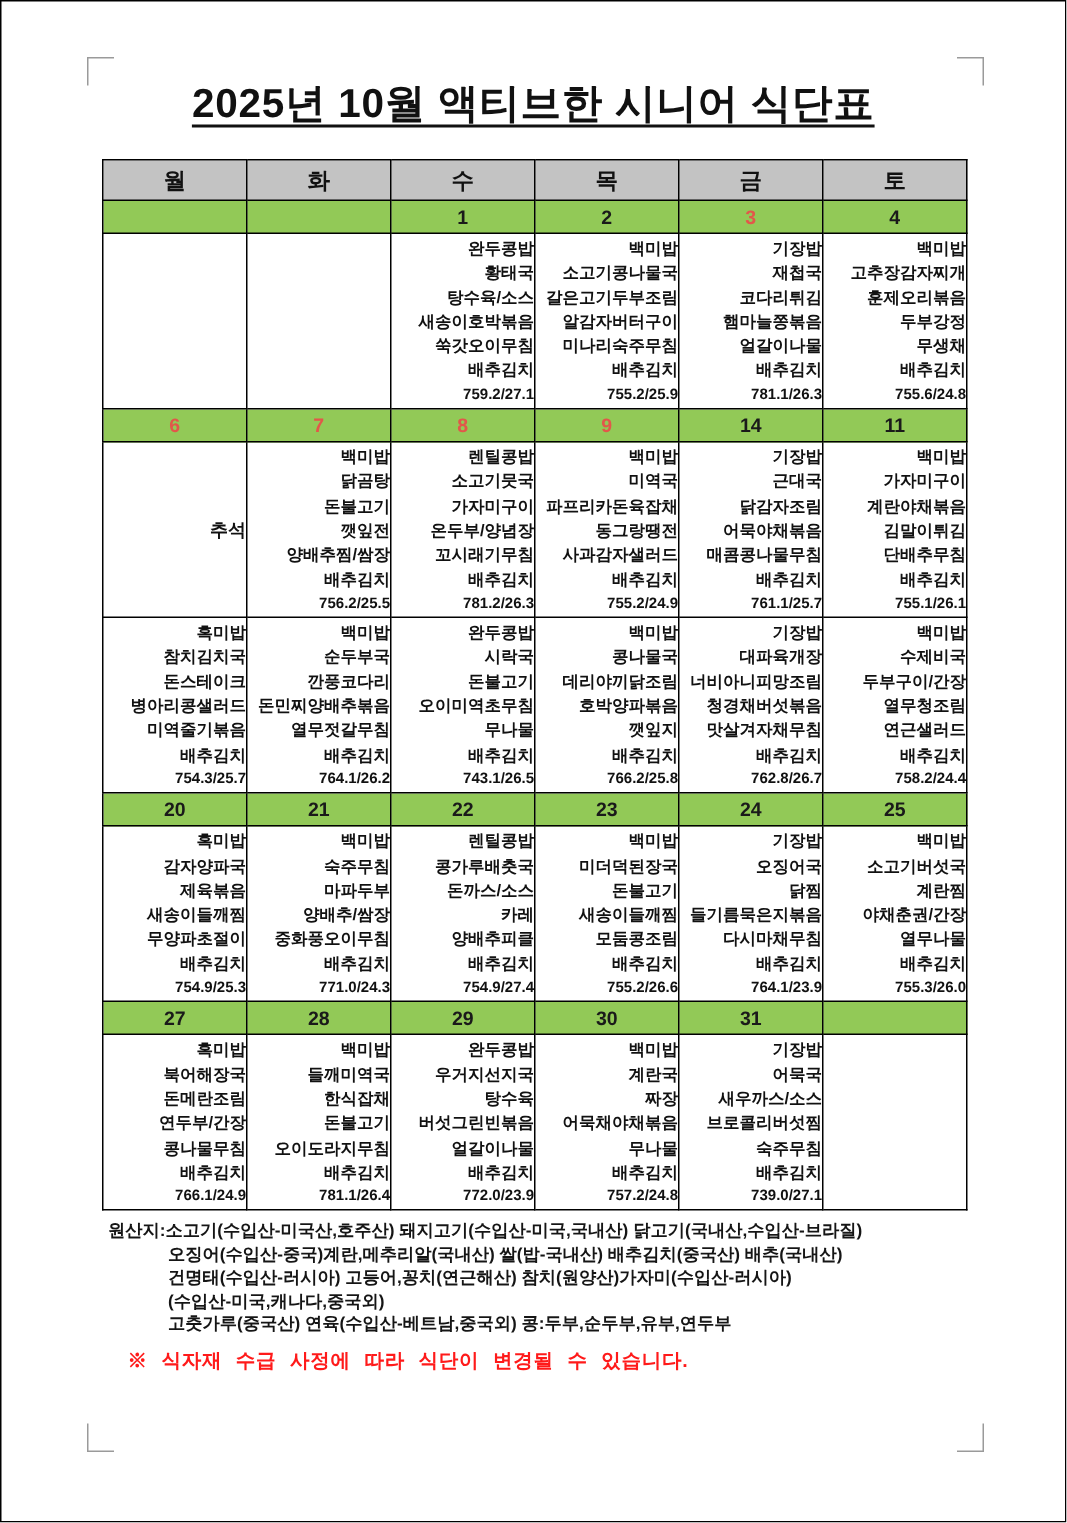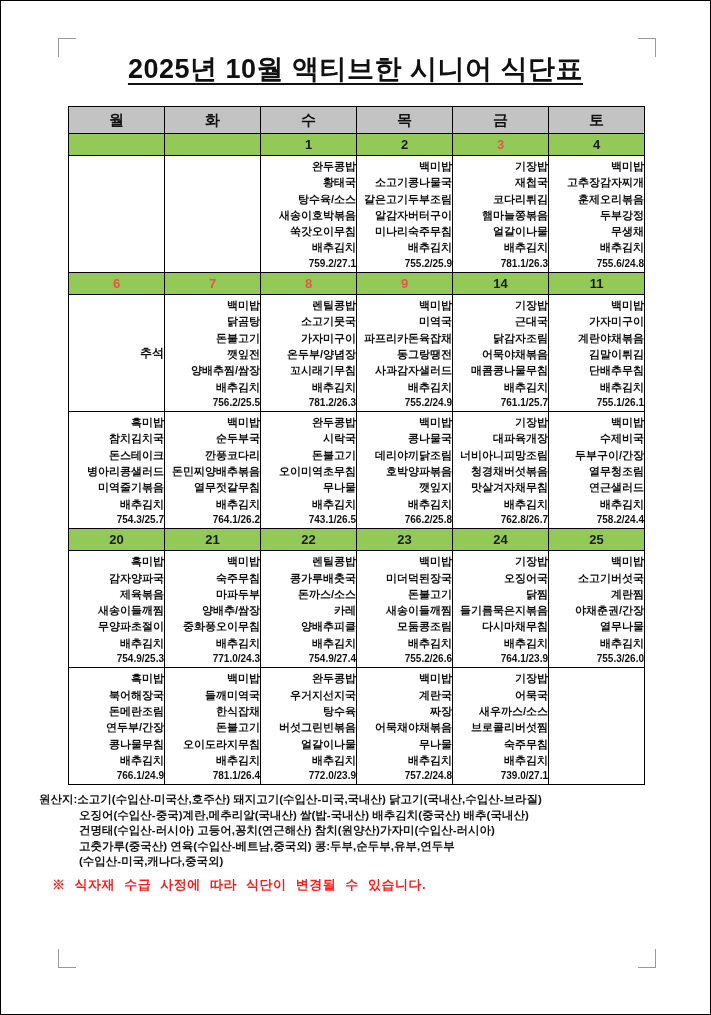"27" tr.num-row { html: none -> <tr> <td>27</td> <td>28</td> <td>29</td> <td>30</td> <td>31</td> <td></td> </tr> }
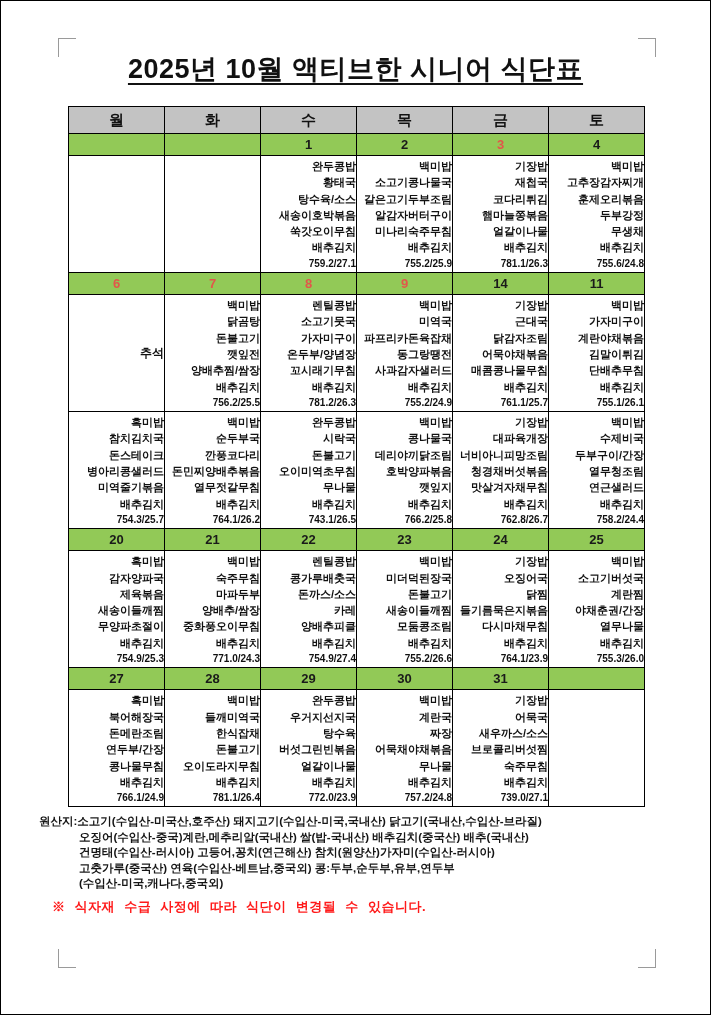"원산지:소고기(수입산-미국산,호주산) 돼지고기(수입산-미국,국내산)" .footer { margin: 7px 0 0 38px -> 7px 0 0 71px }
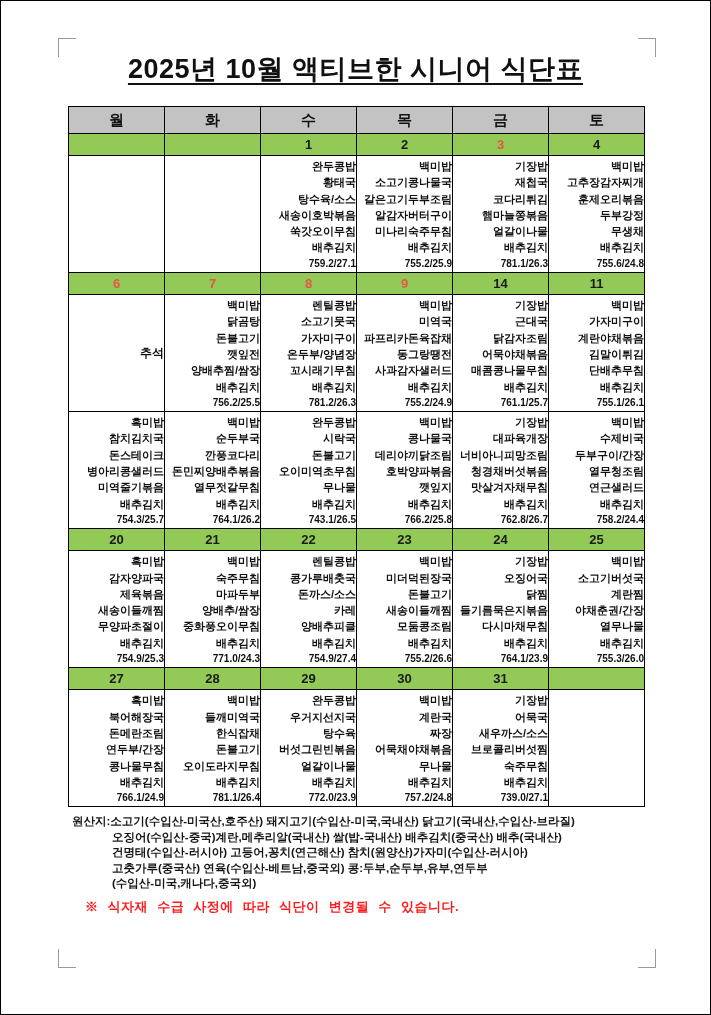"고춧가루(중국산) 연육(수입산-베트남,중국외)" div.origin-line { order: before "(수입산-미국,캐나다,중국외)" -> after "(수입산-미국,캐나다,중국외)" }
